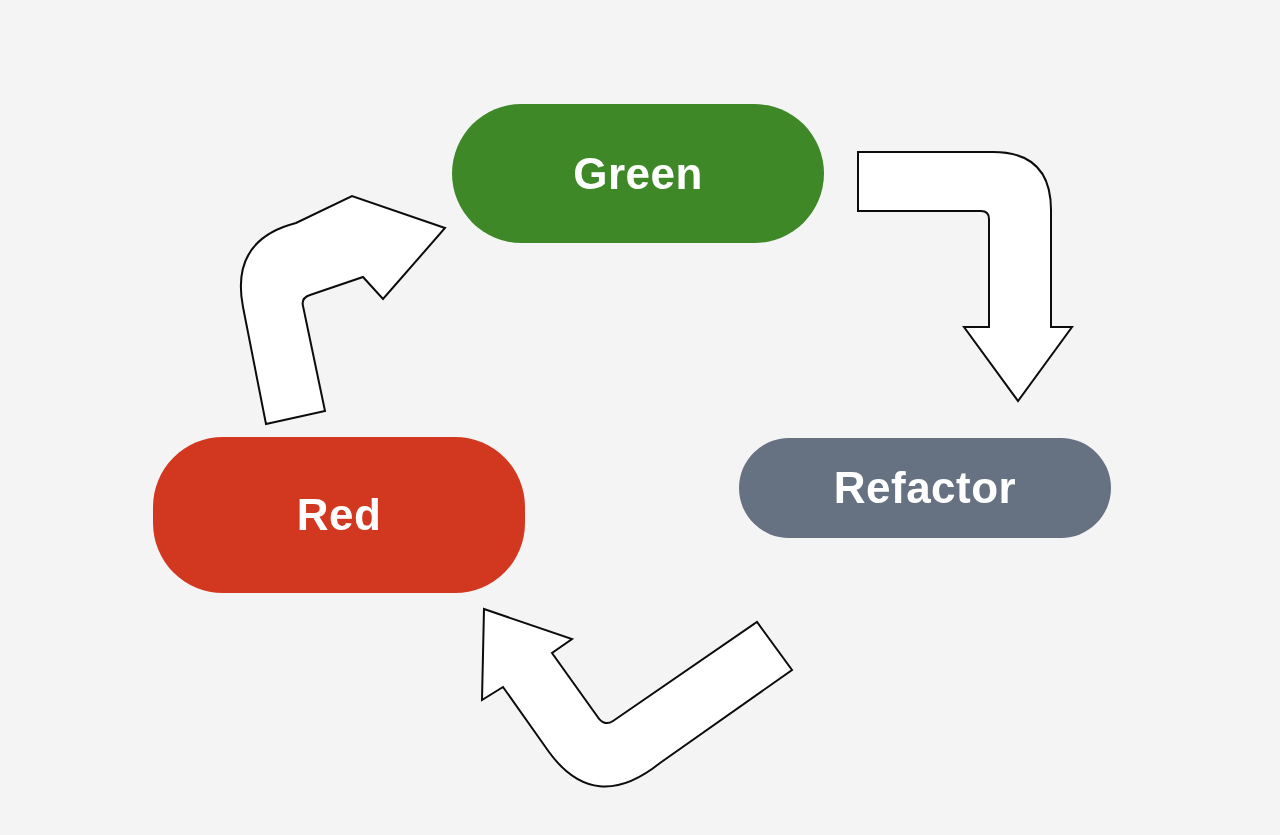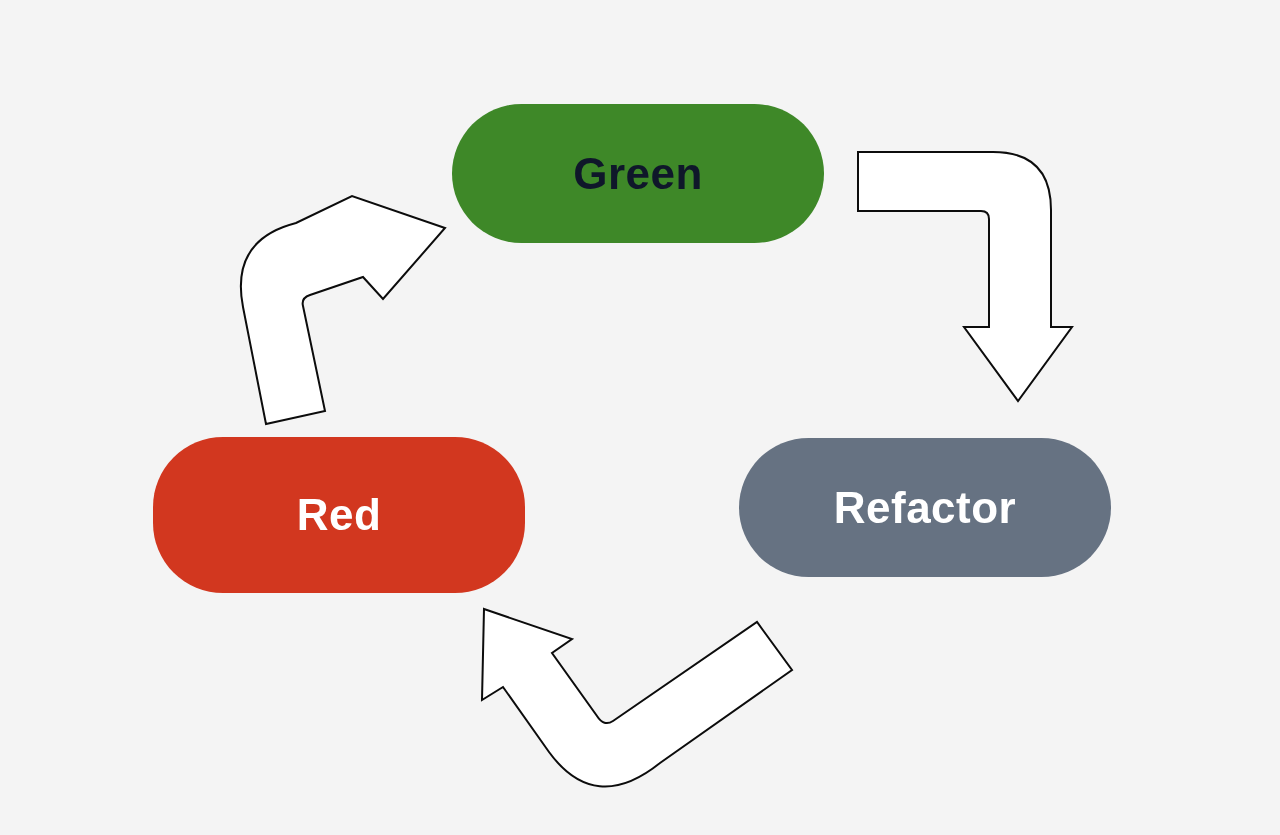"Green" span.node-label { color: #0f172a -> #ffffff }
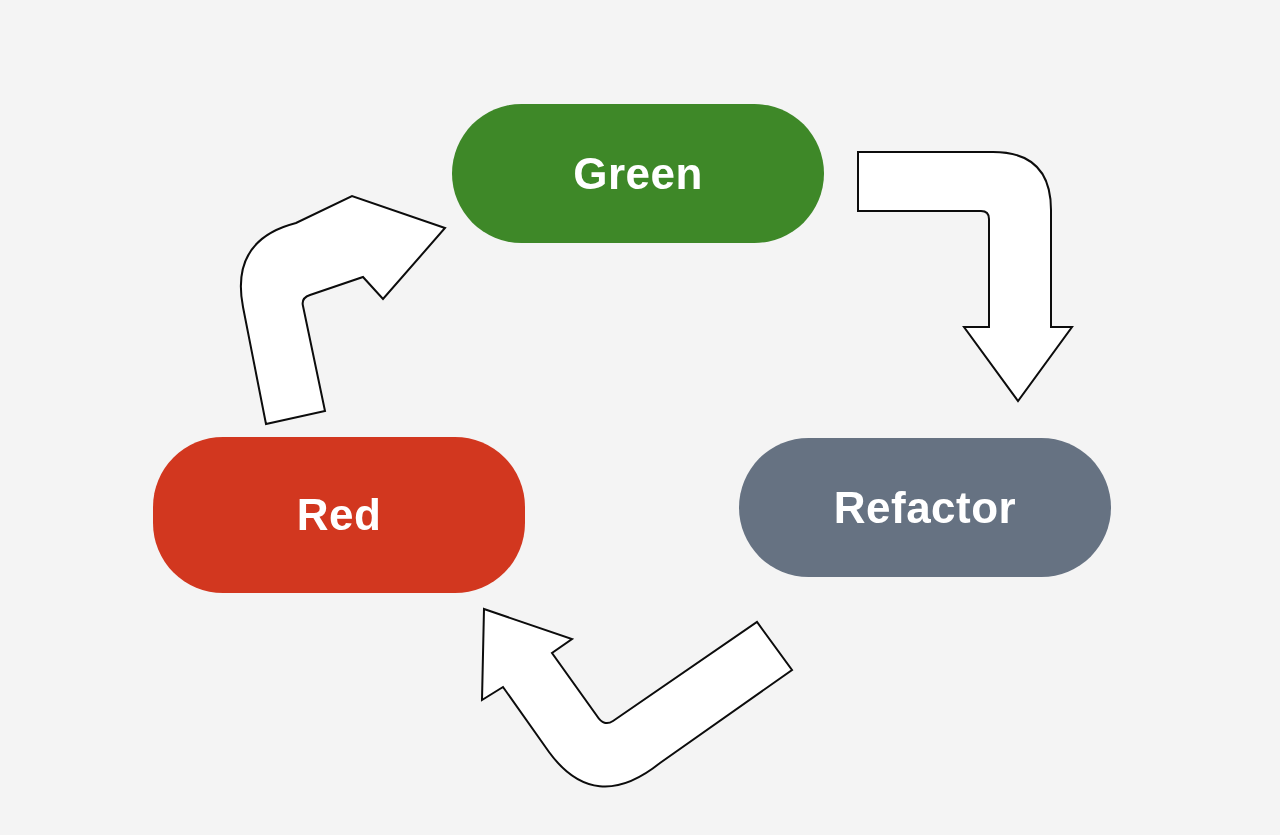"Refactor" .node-refactor { height: 139px -> 100px }
